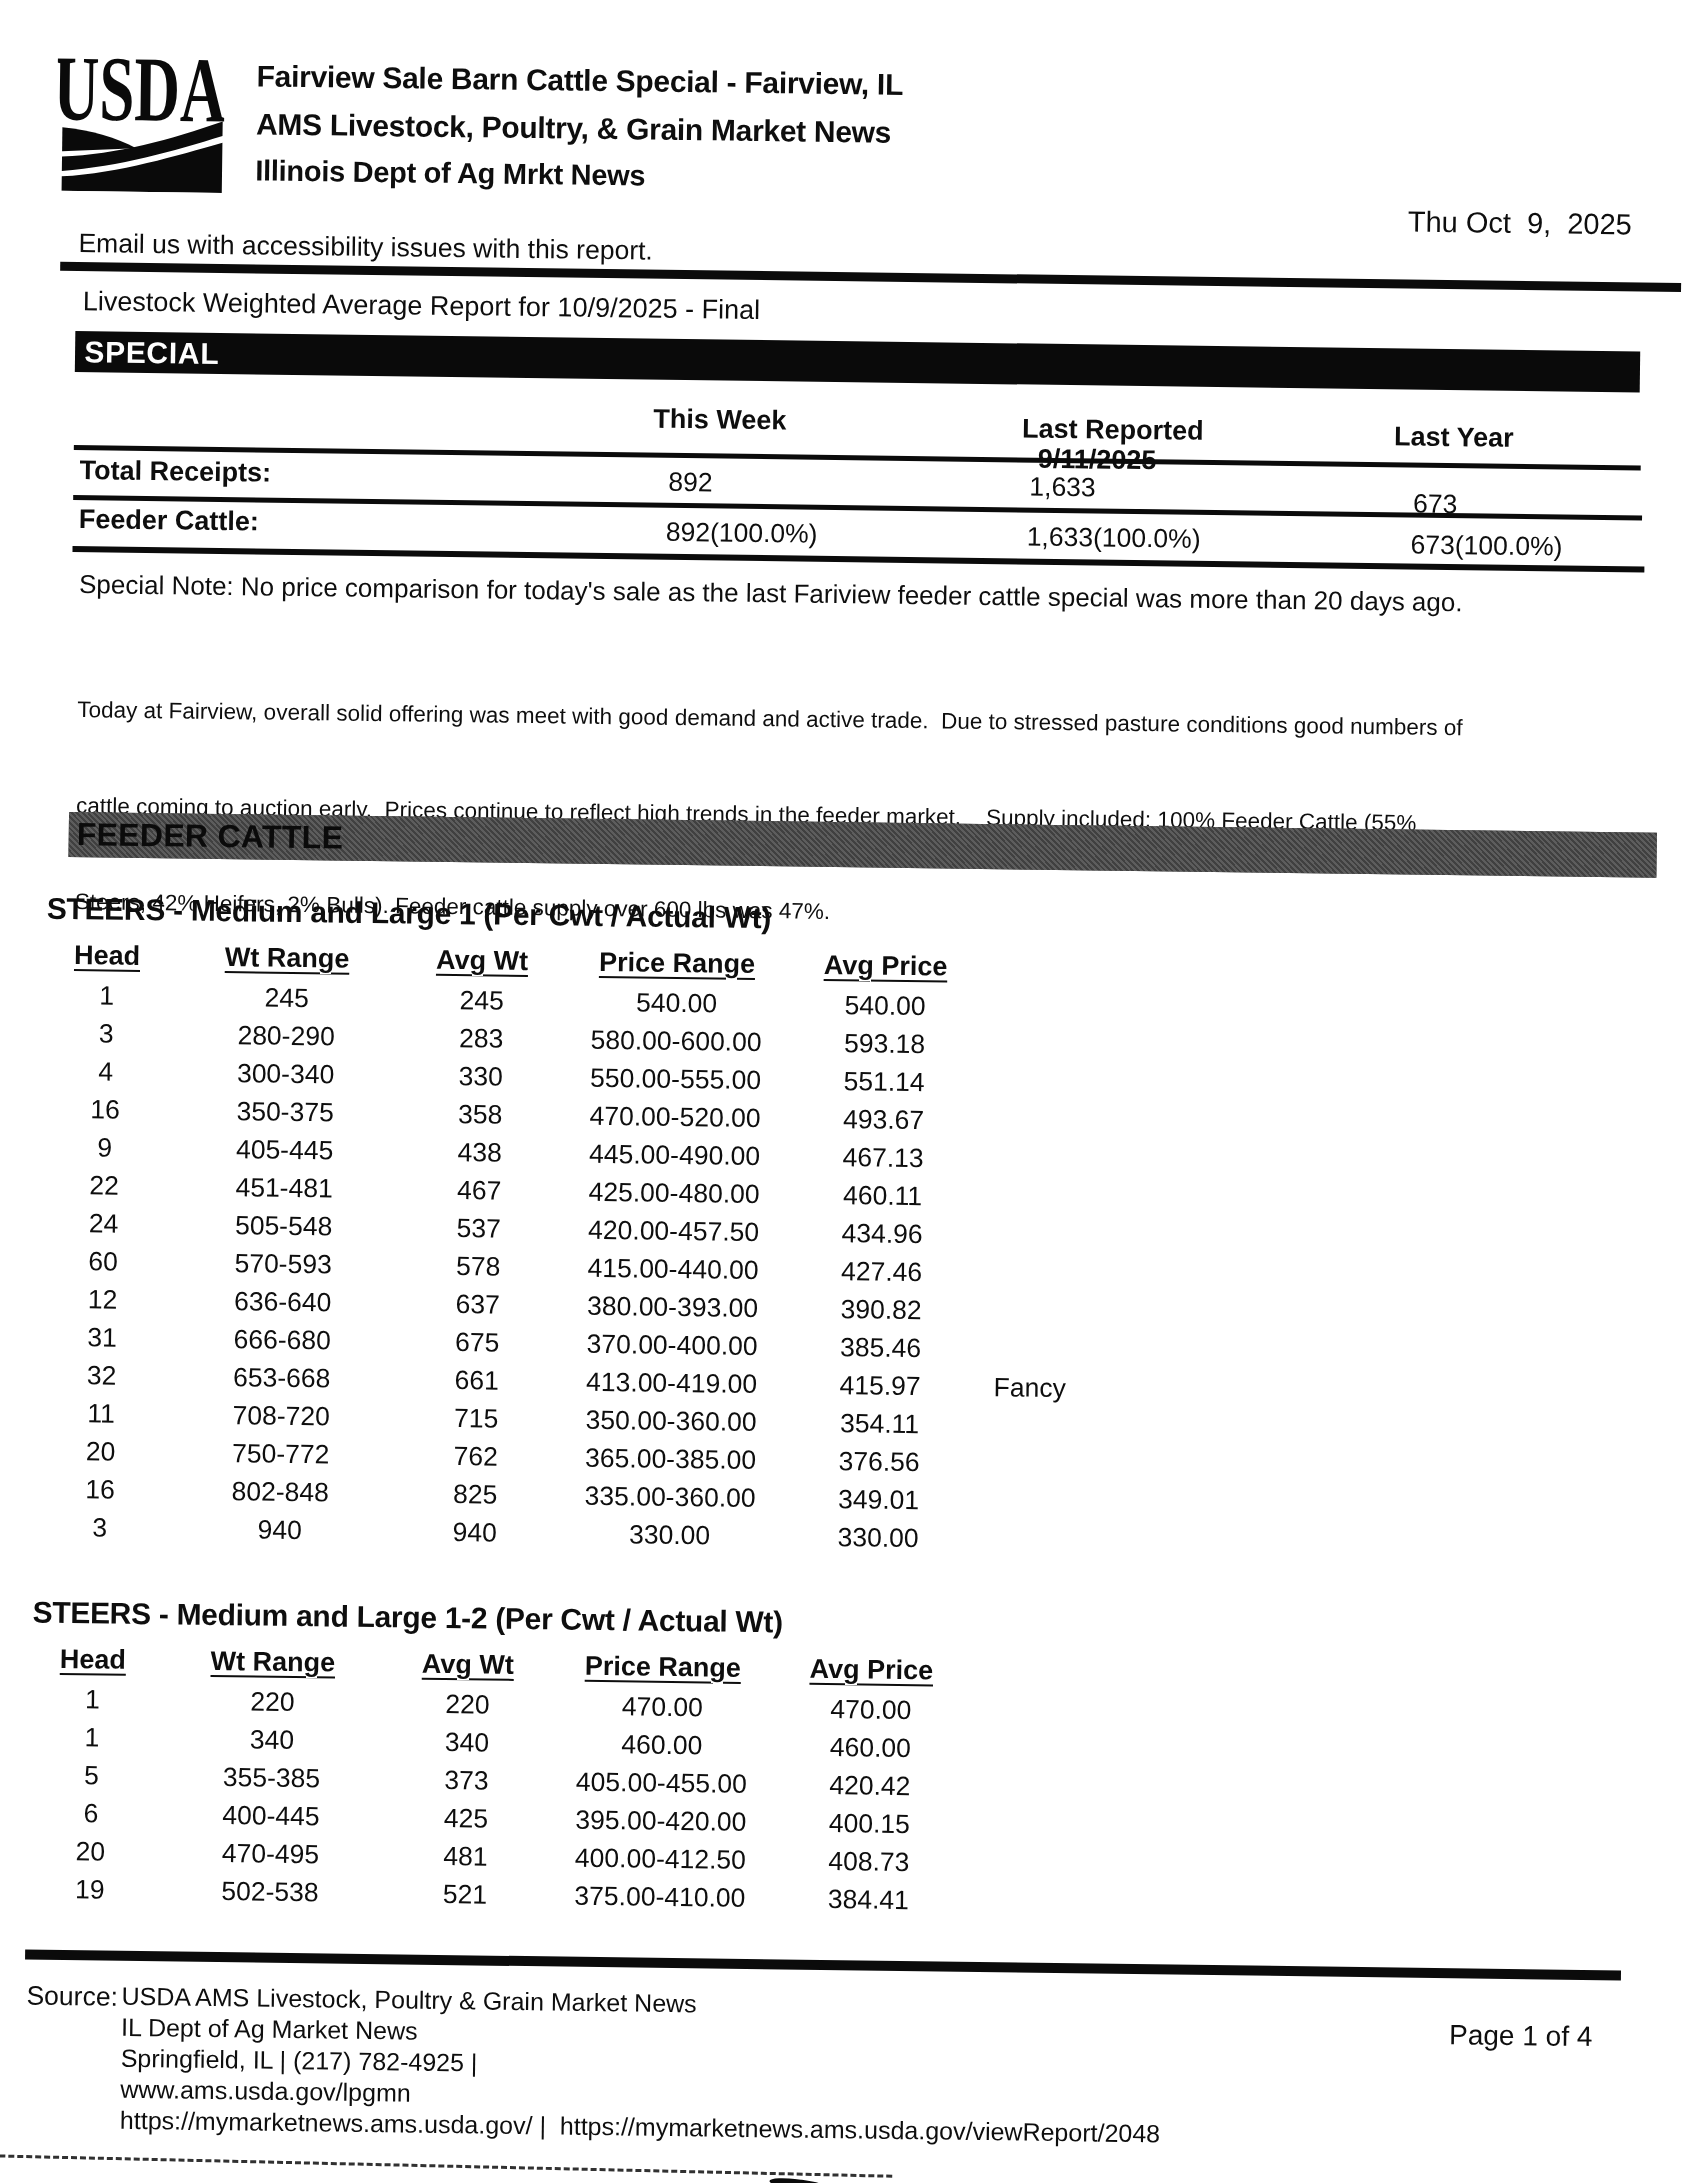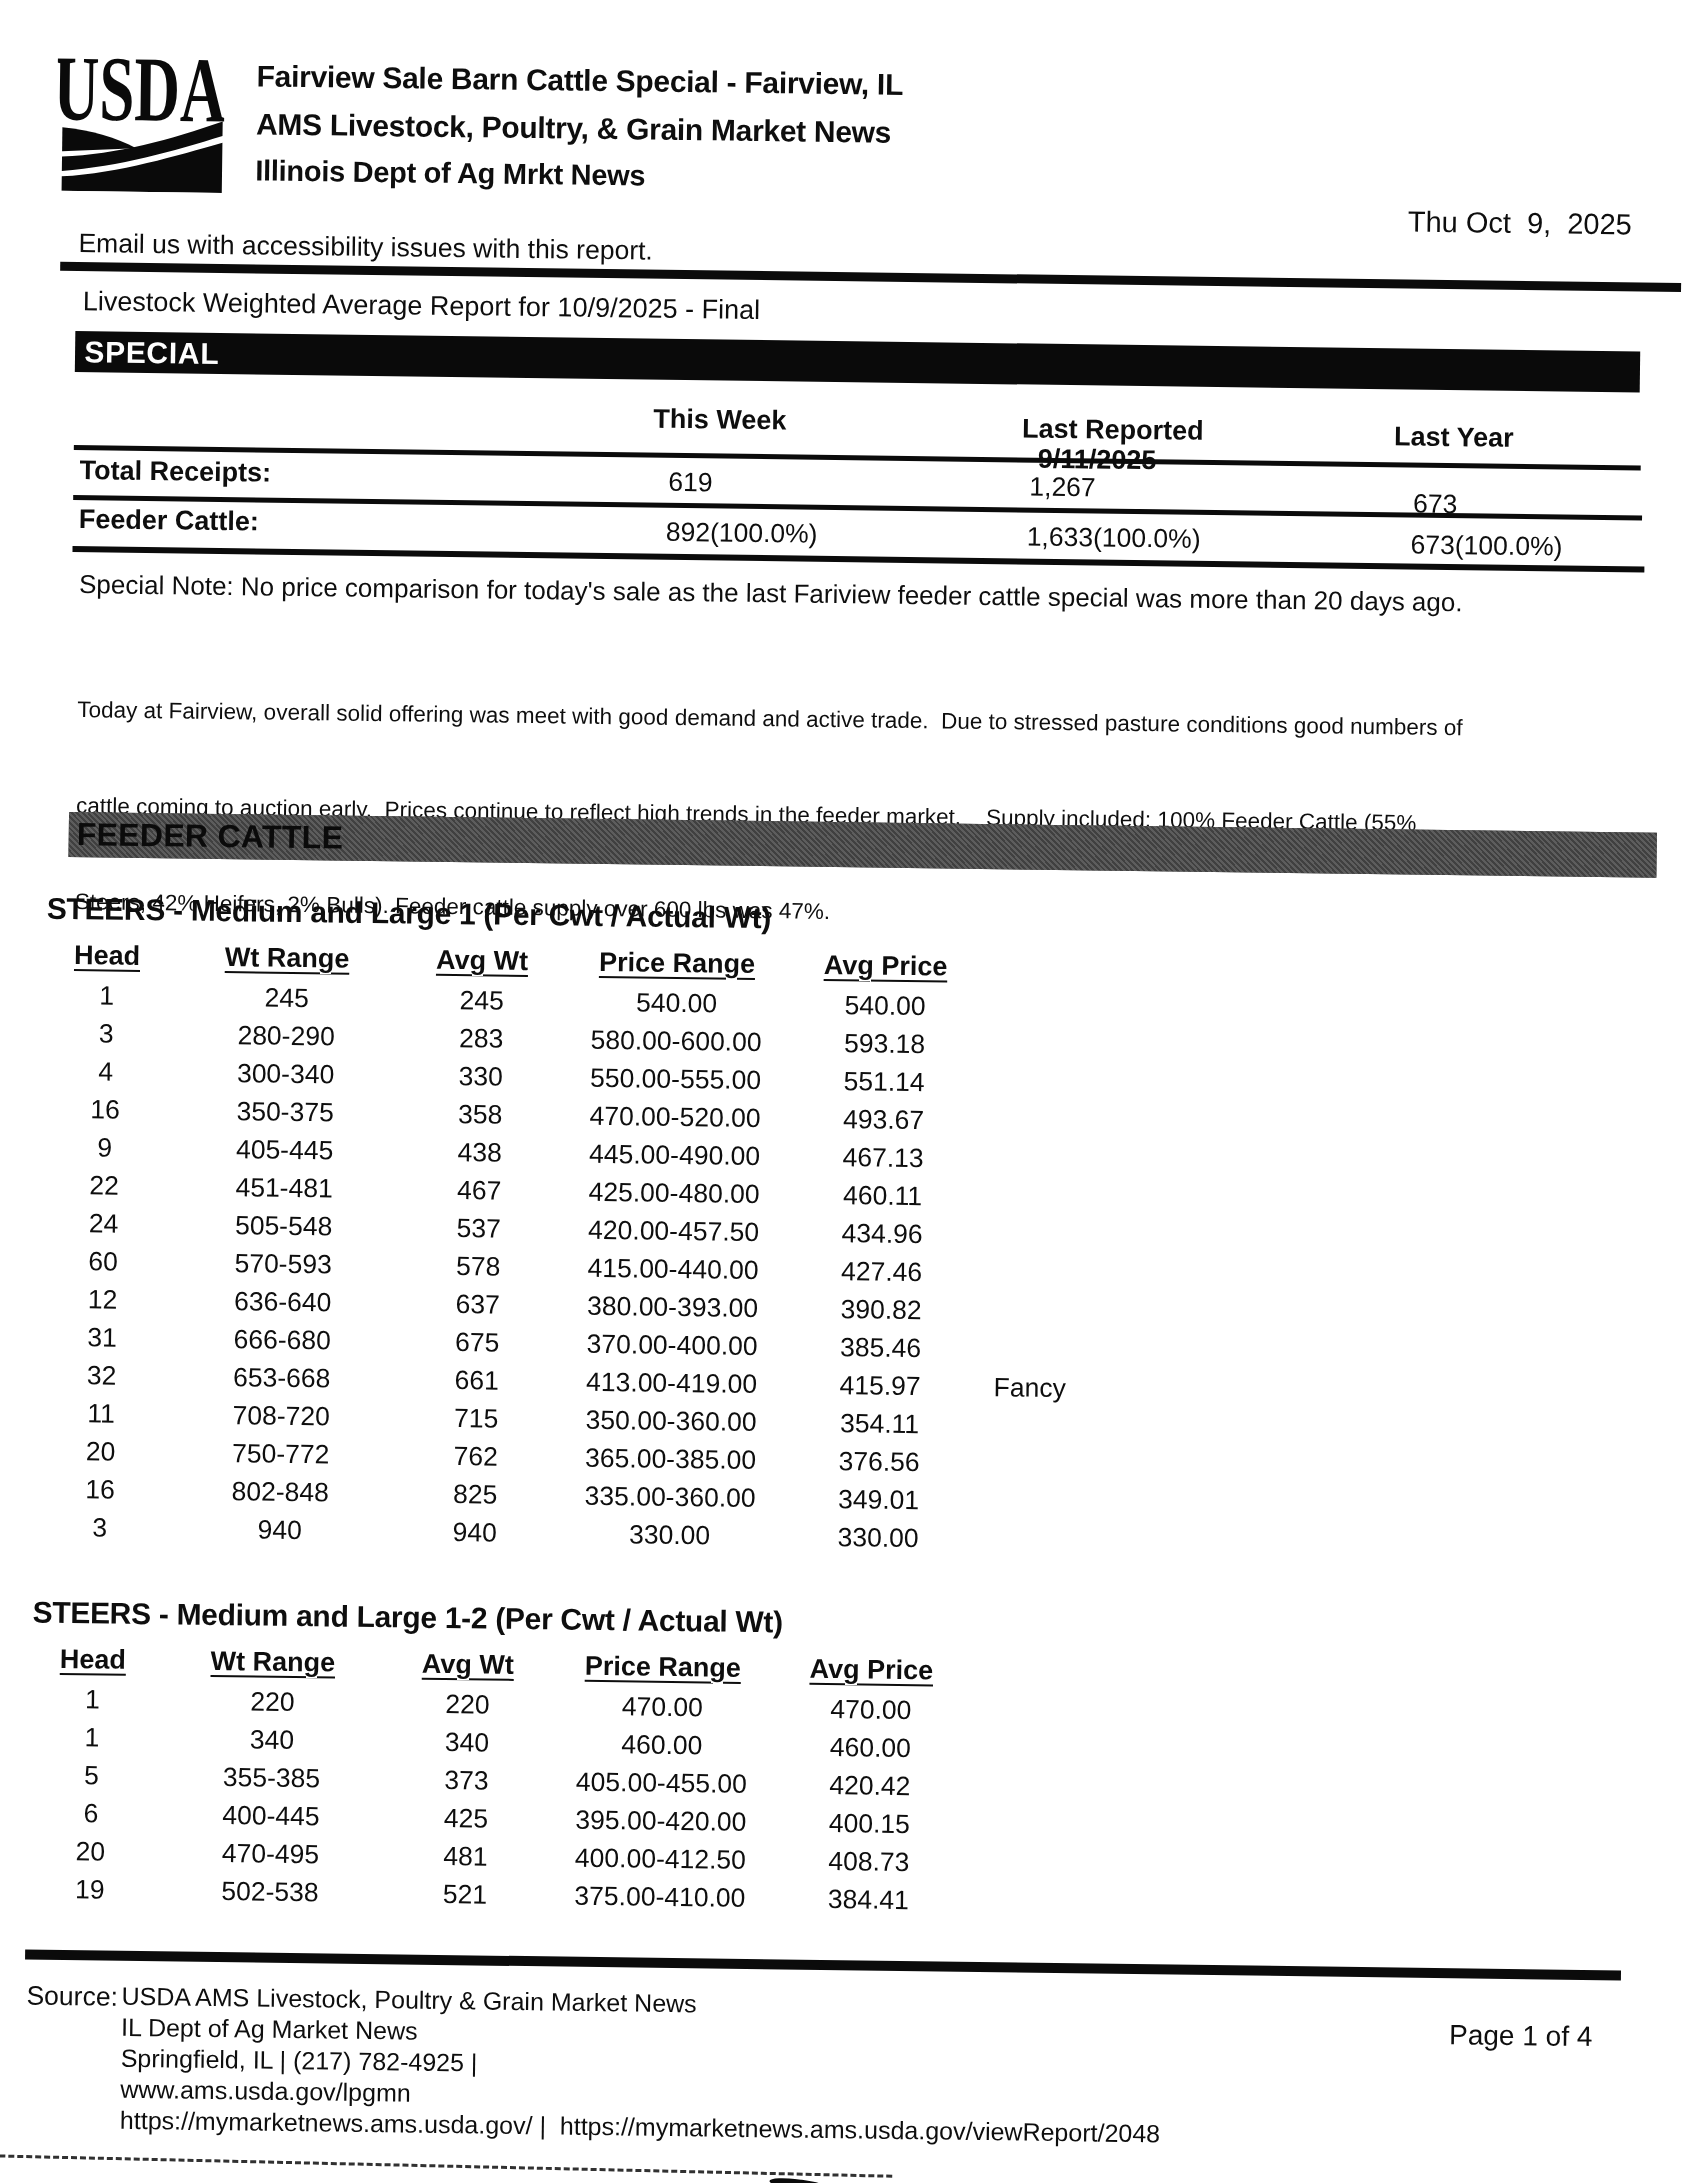"619" div.abs { text: 619 -> 892 }
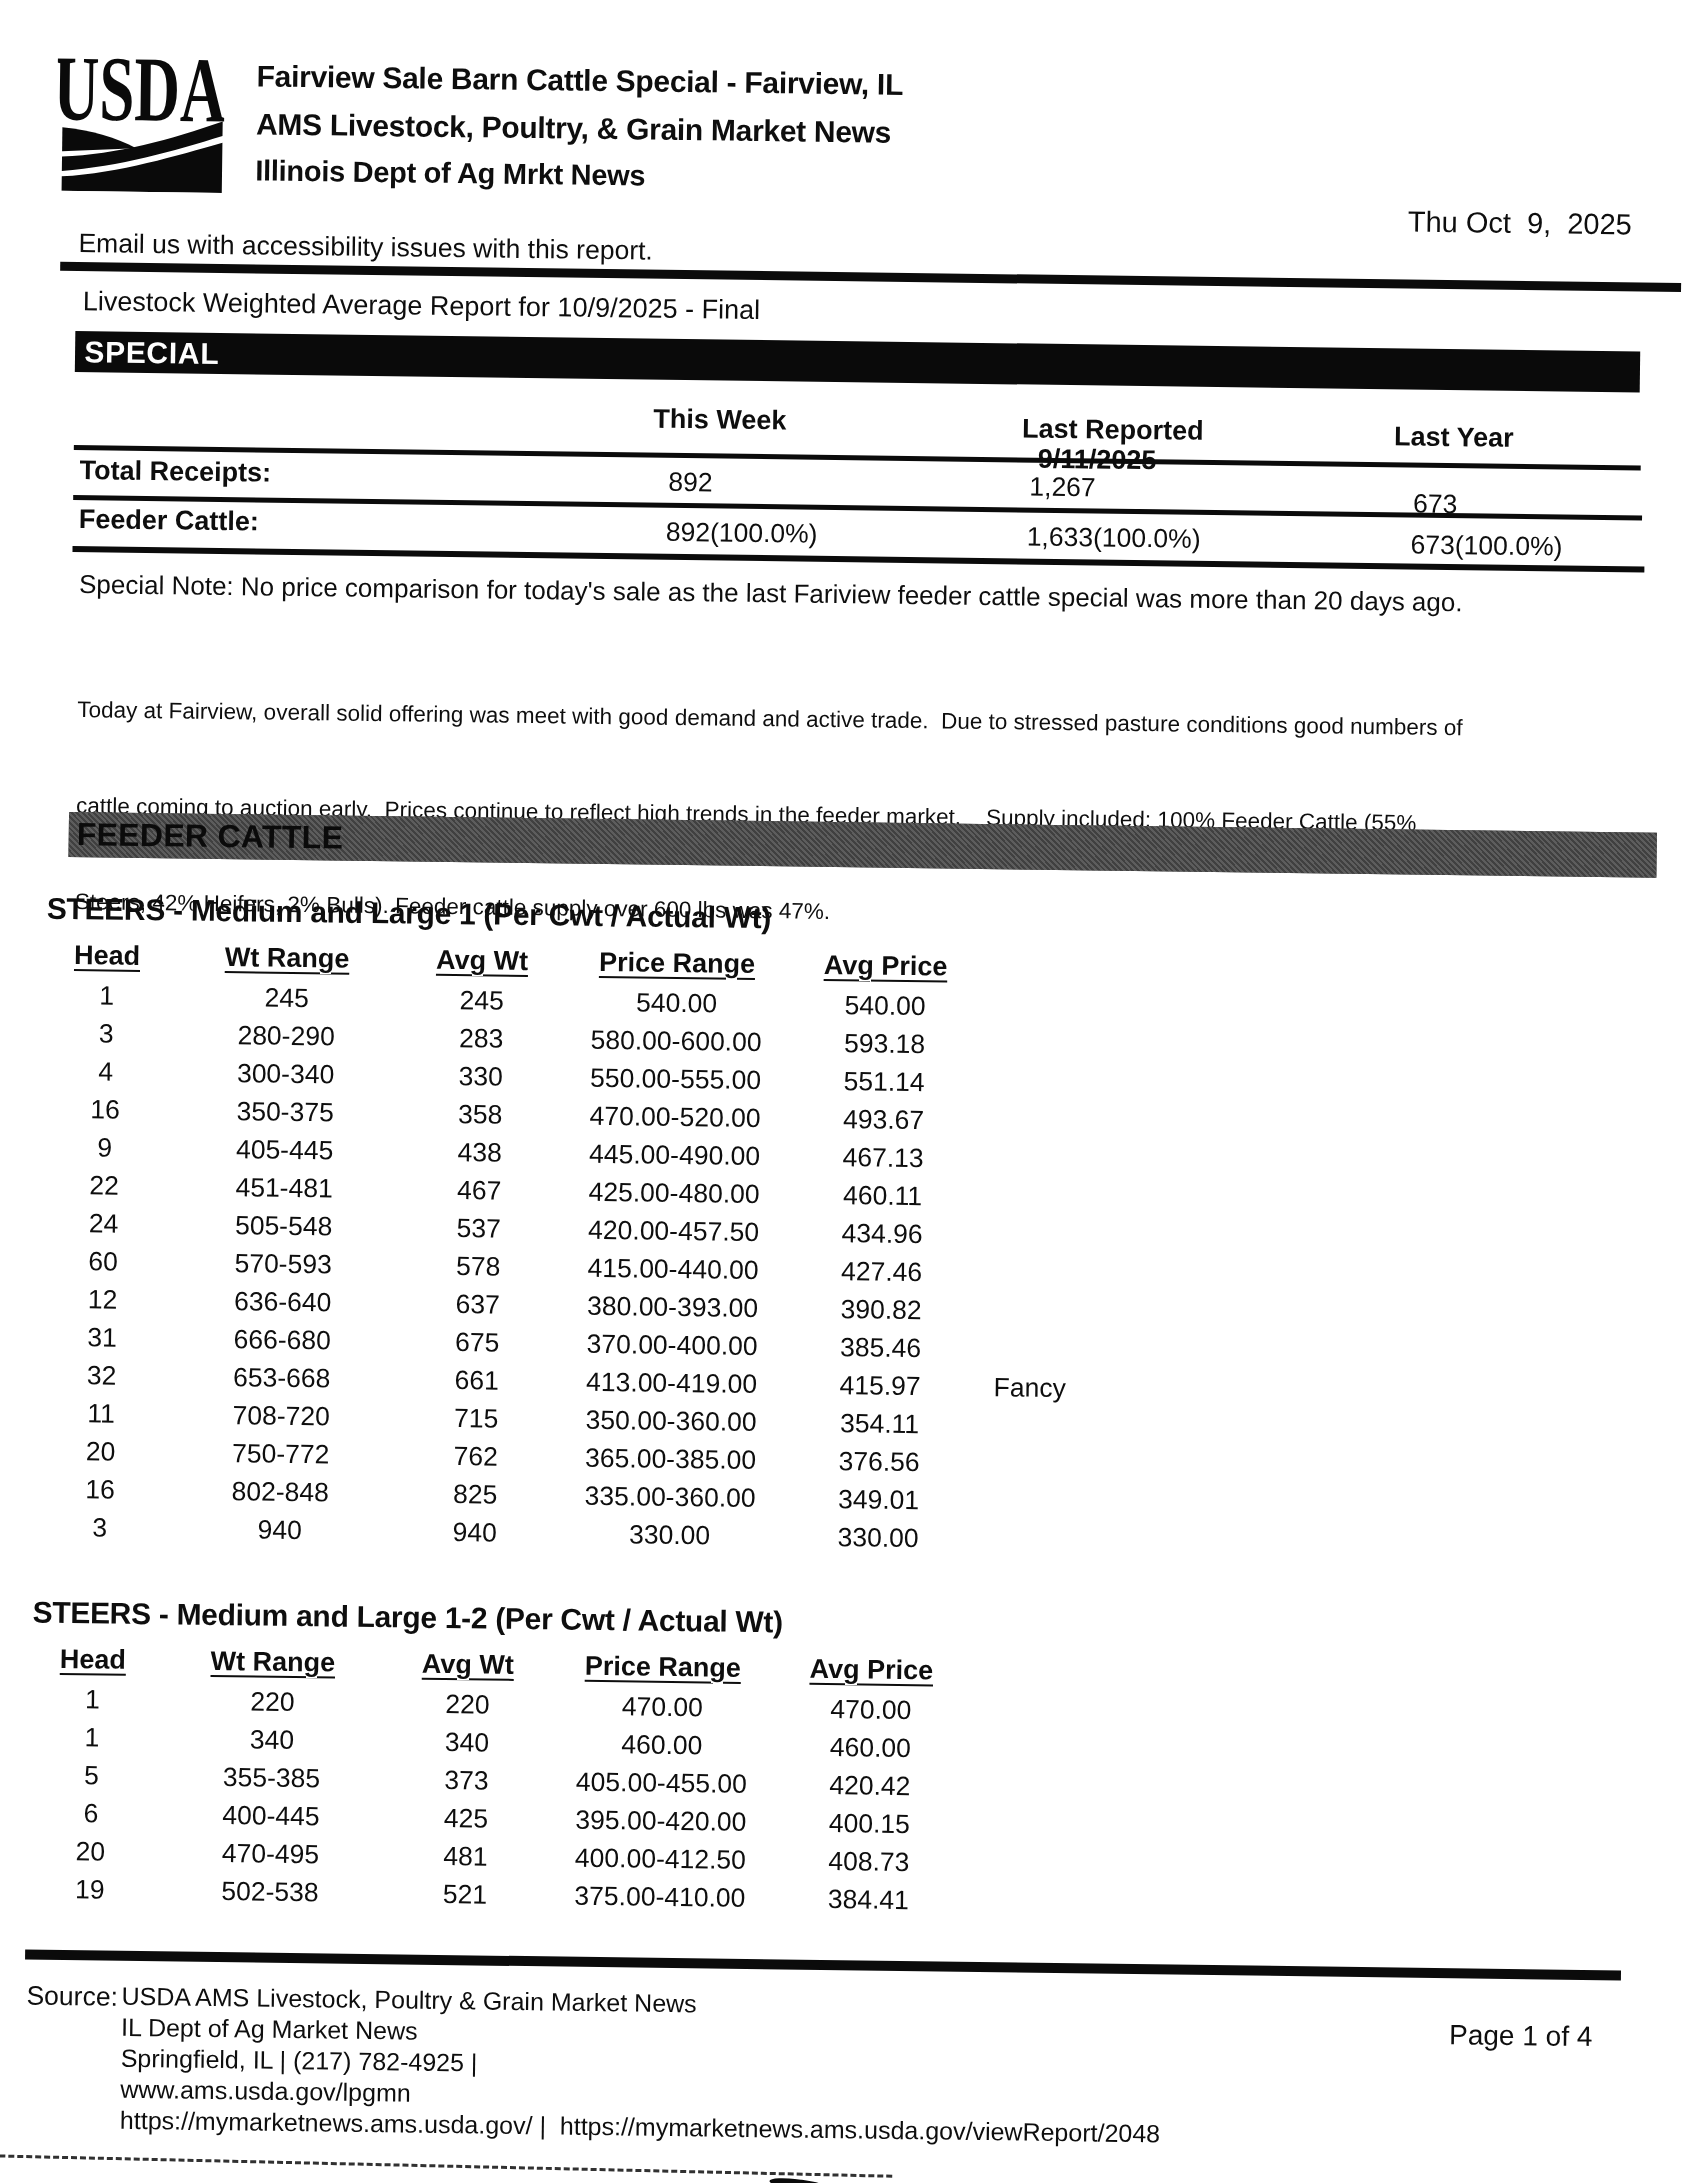"1,267" div.abs { text: 1,267 -> 1,633 }
